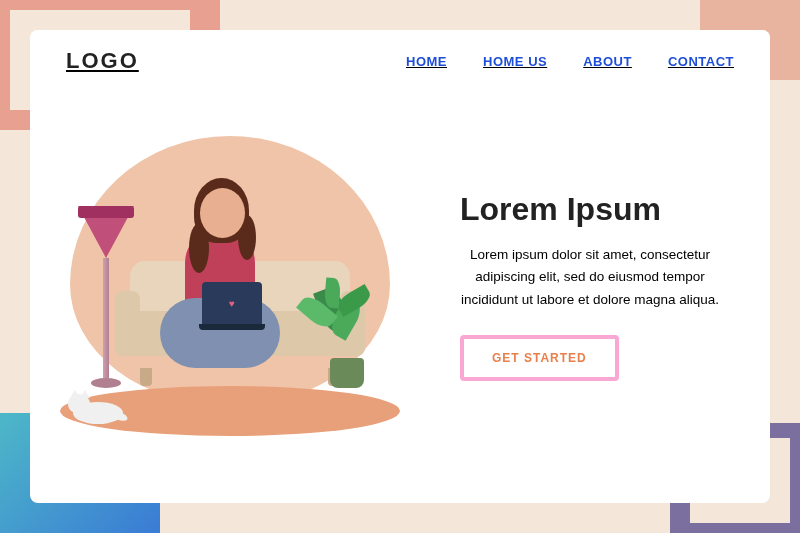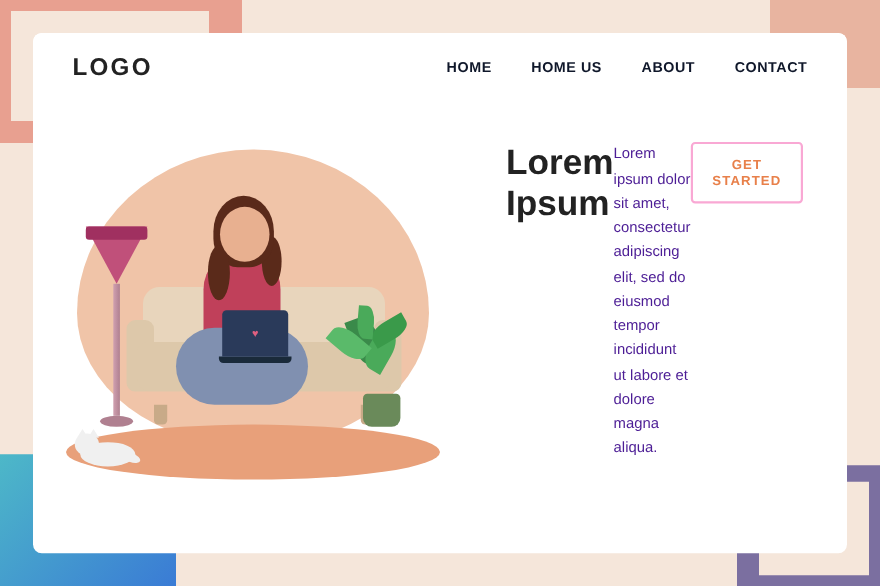"LOGO" .navbar { text-decoration: none -> underline }
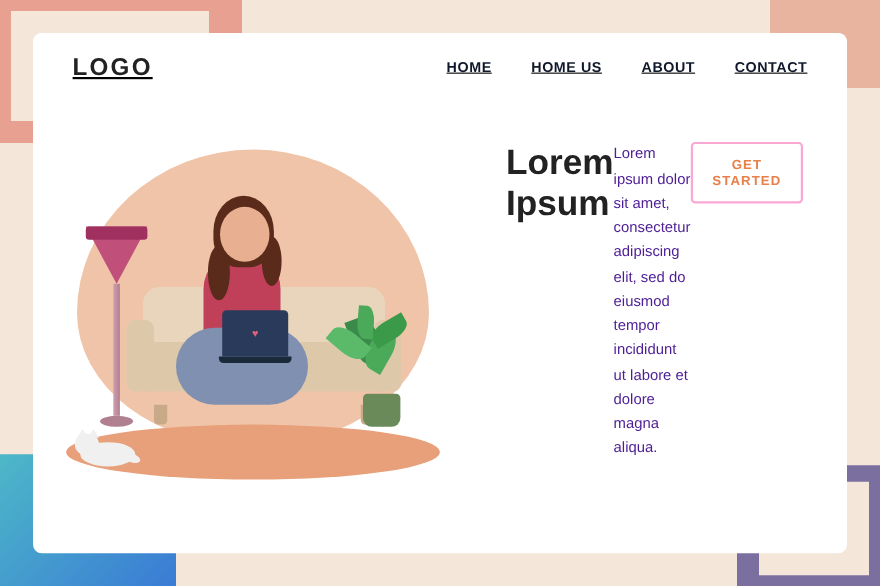"HOME" .nav-links a { color: #0f172a -> #1d4ed8 }
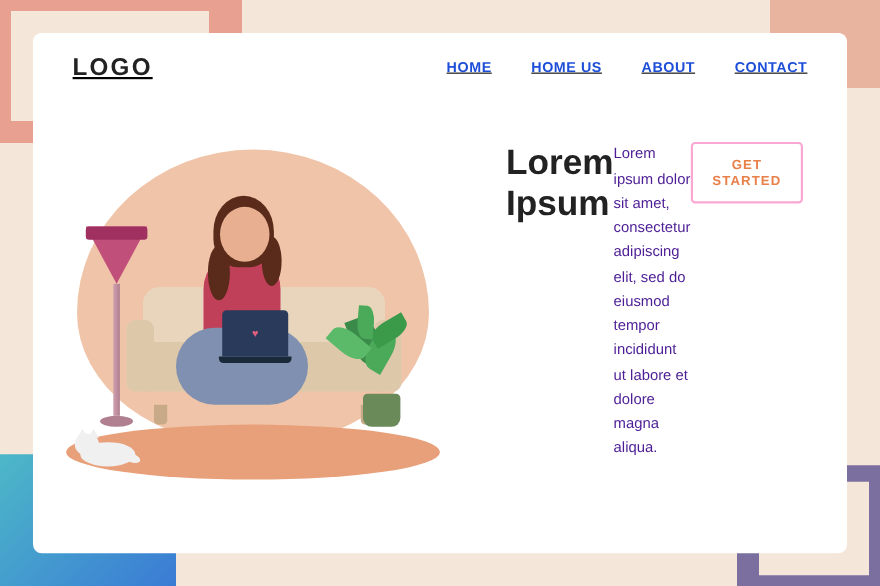"Lorem Ipsum" .text-area { flex-direction: row -> column }
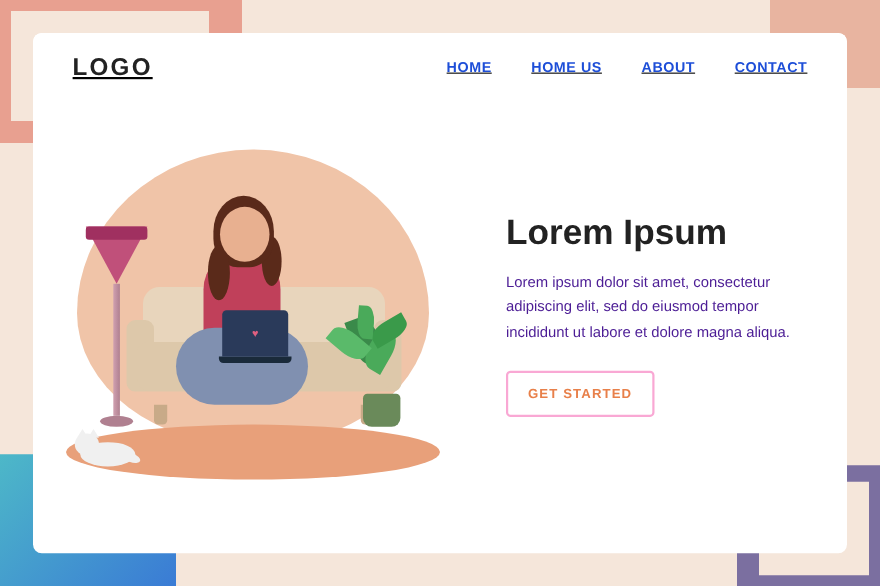"Lorem ipsum dolor sit amet," .hero-desc { color: #4c1d95 -> #000000; text-align: left -> center }
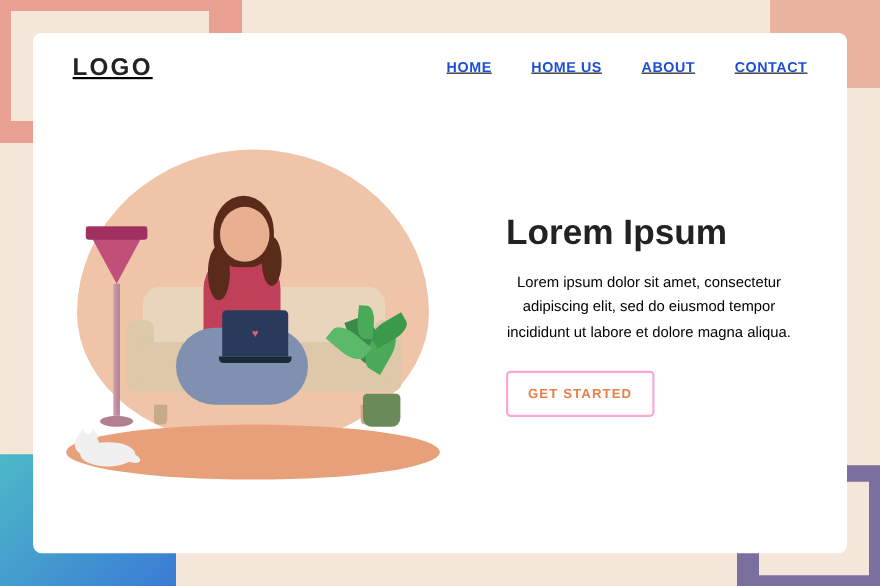"GET STARTED" .cta-button { border: 2px solid #f9a8d4 -> 4px solid #f9a8d4; padding: 12px 18px -> 12px 28px }
